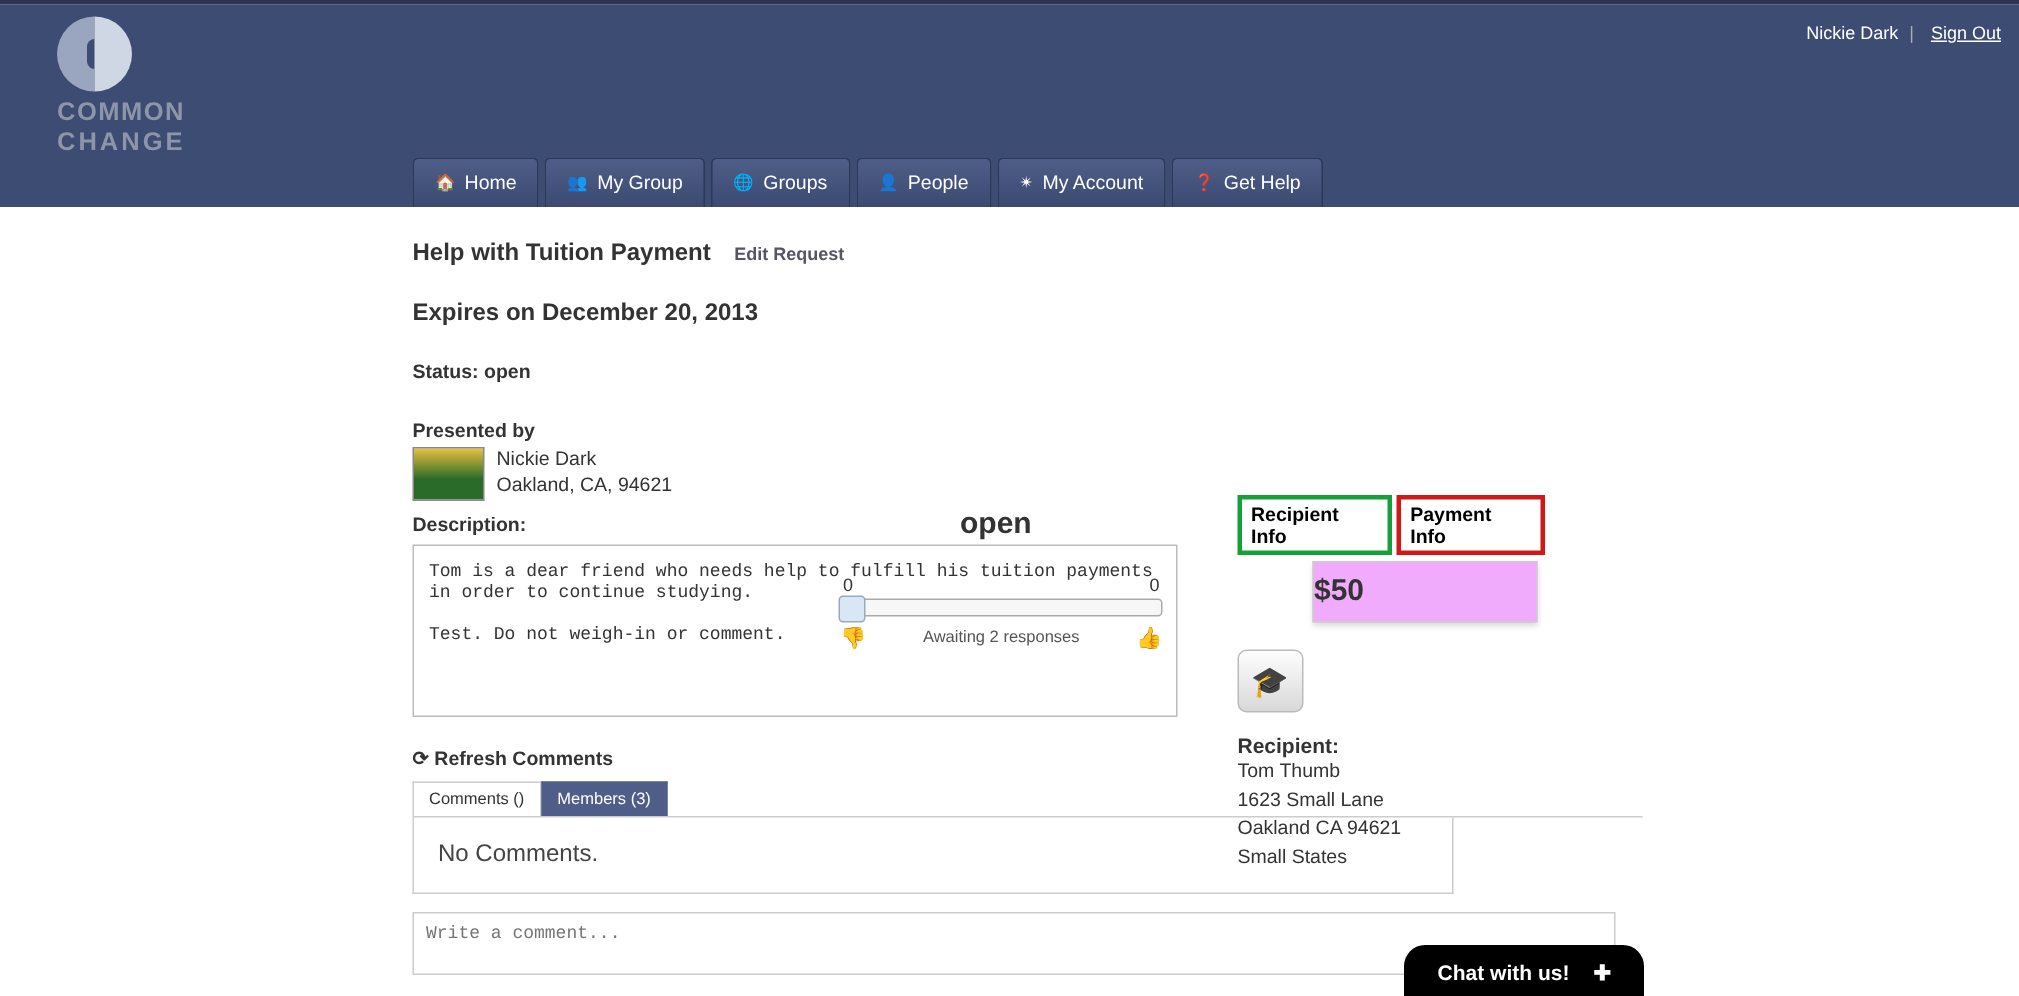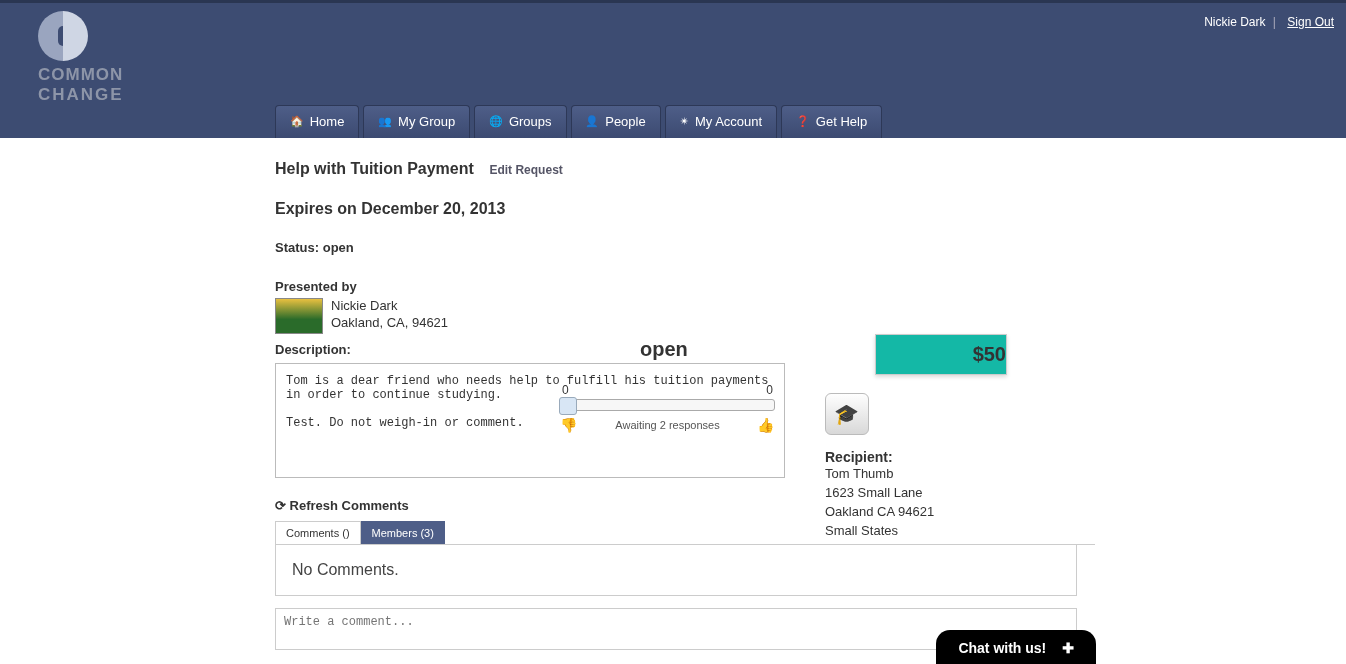"Recipient Info" div.info-tabs { html: none -> <div> <div>Recipient Info</div> <div>Payment Info</div> </div> }
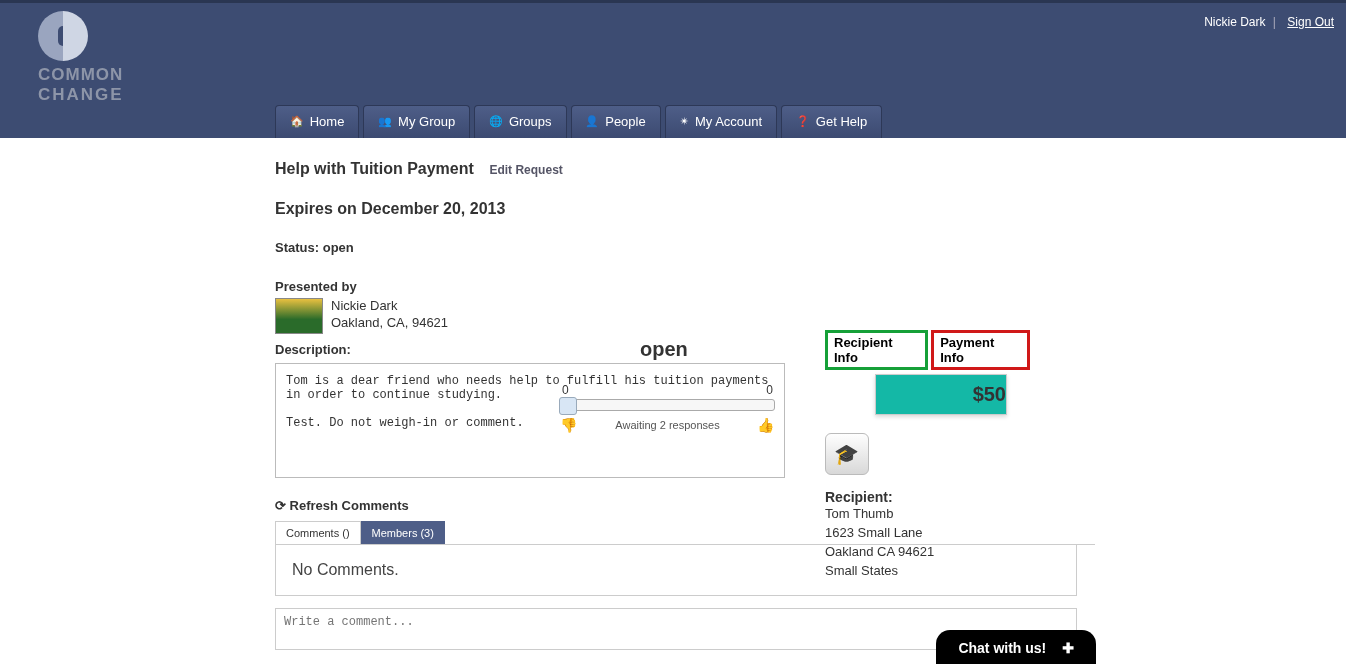"$50" .amount-box { background: #14b8a6 -> #f0abfc; text-align: right -> left; width: 132px -> 150px }
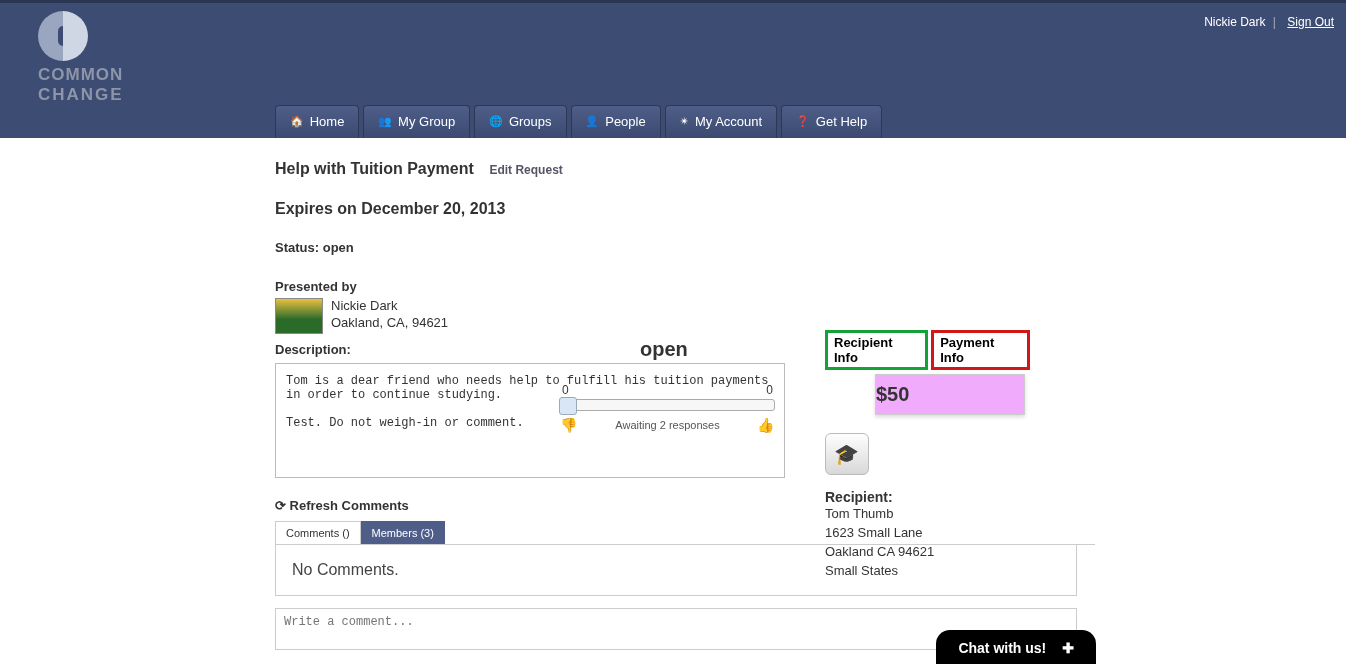"No Comments." .comments-box { width: 802px -> 694px }
